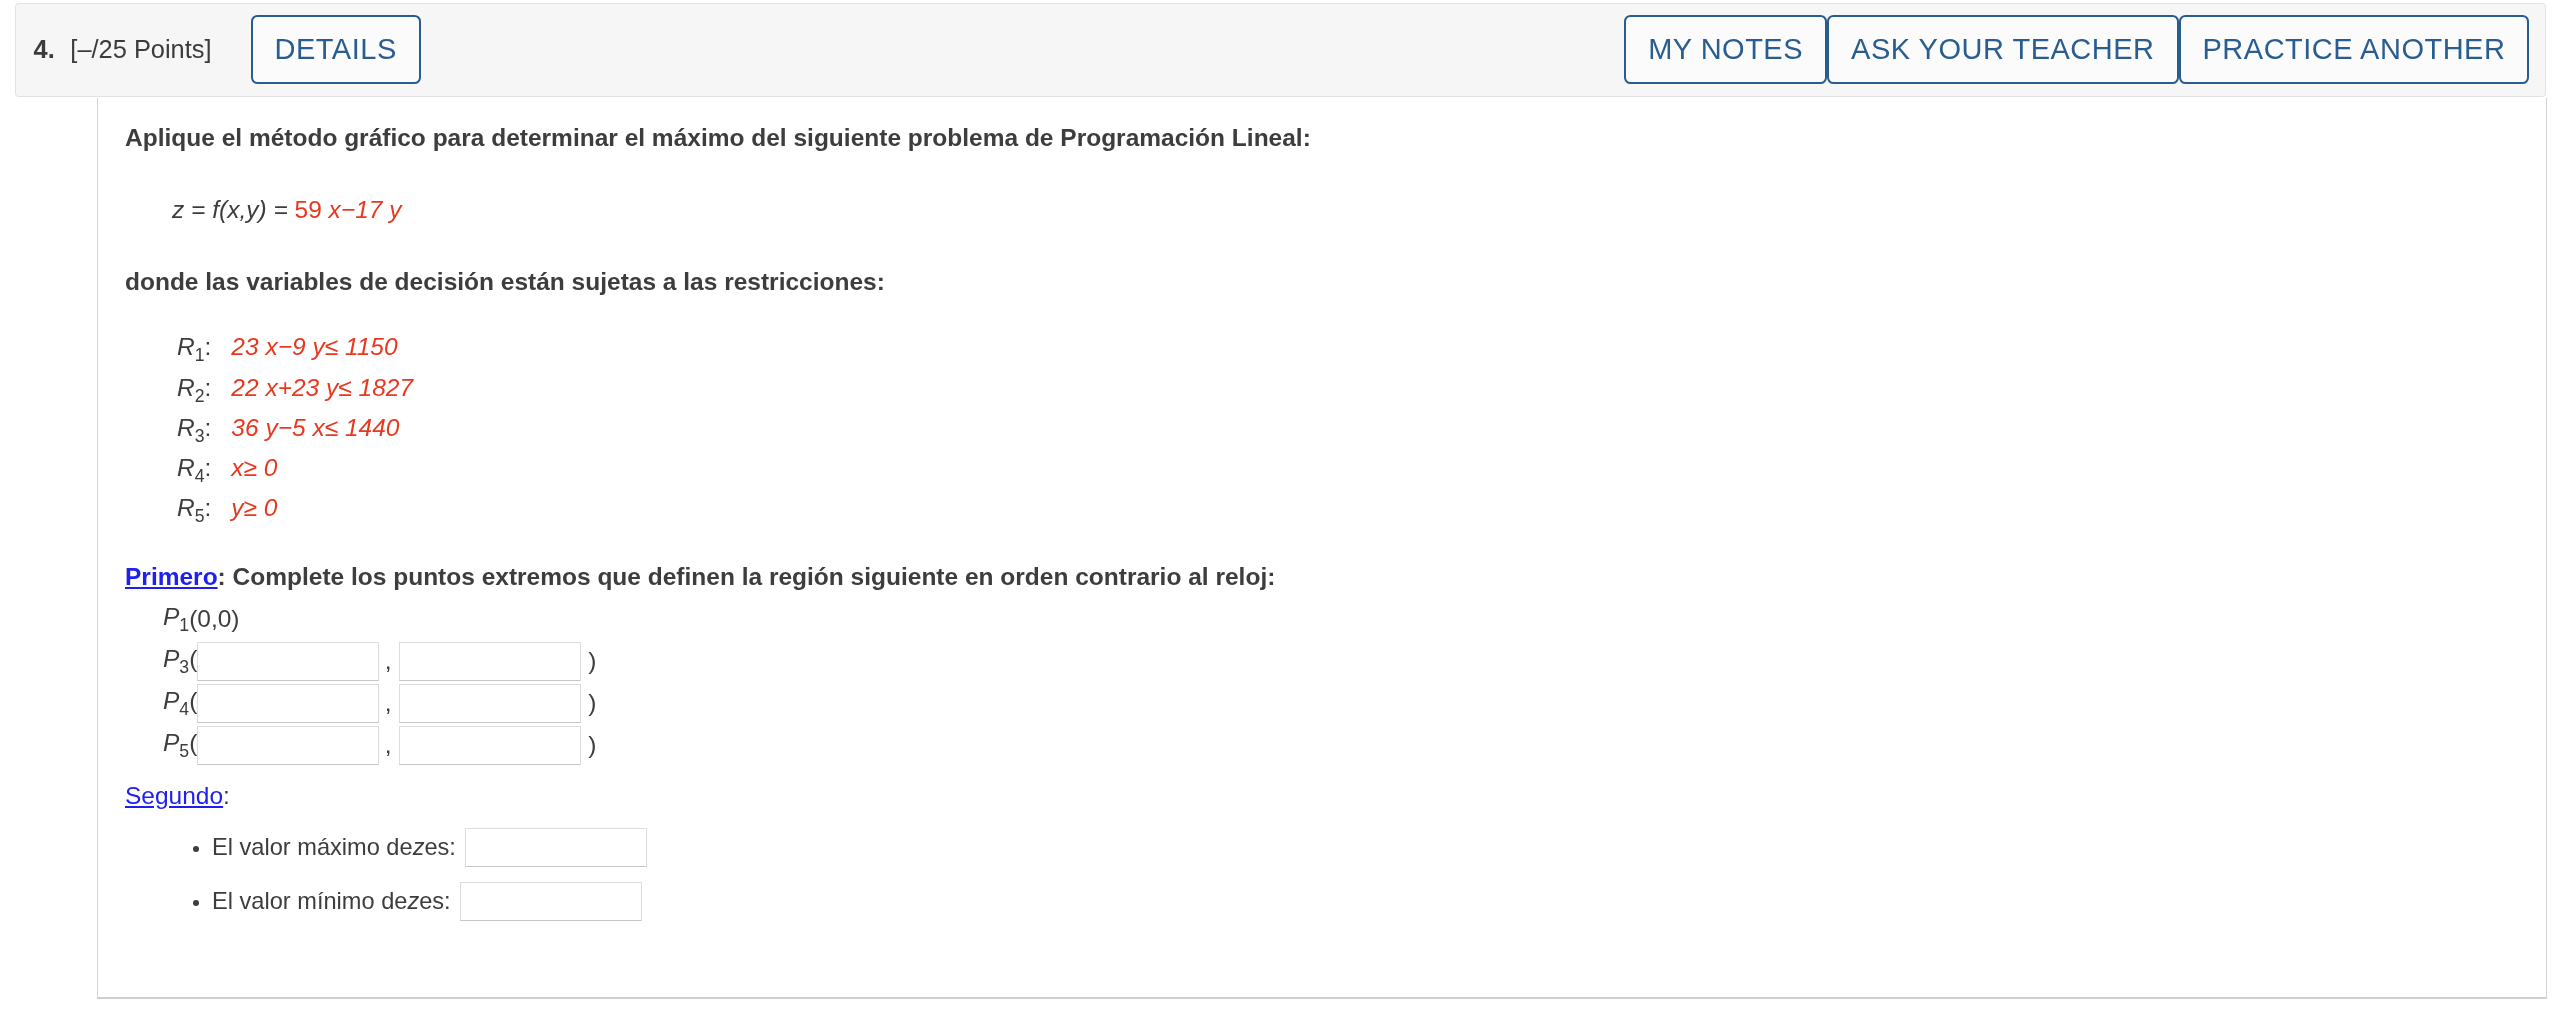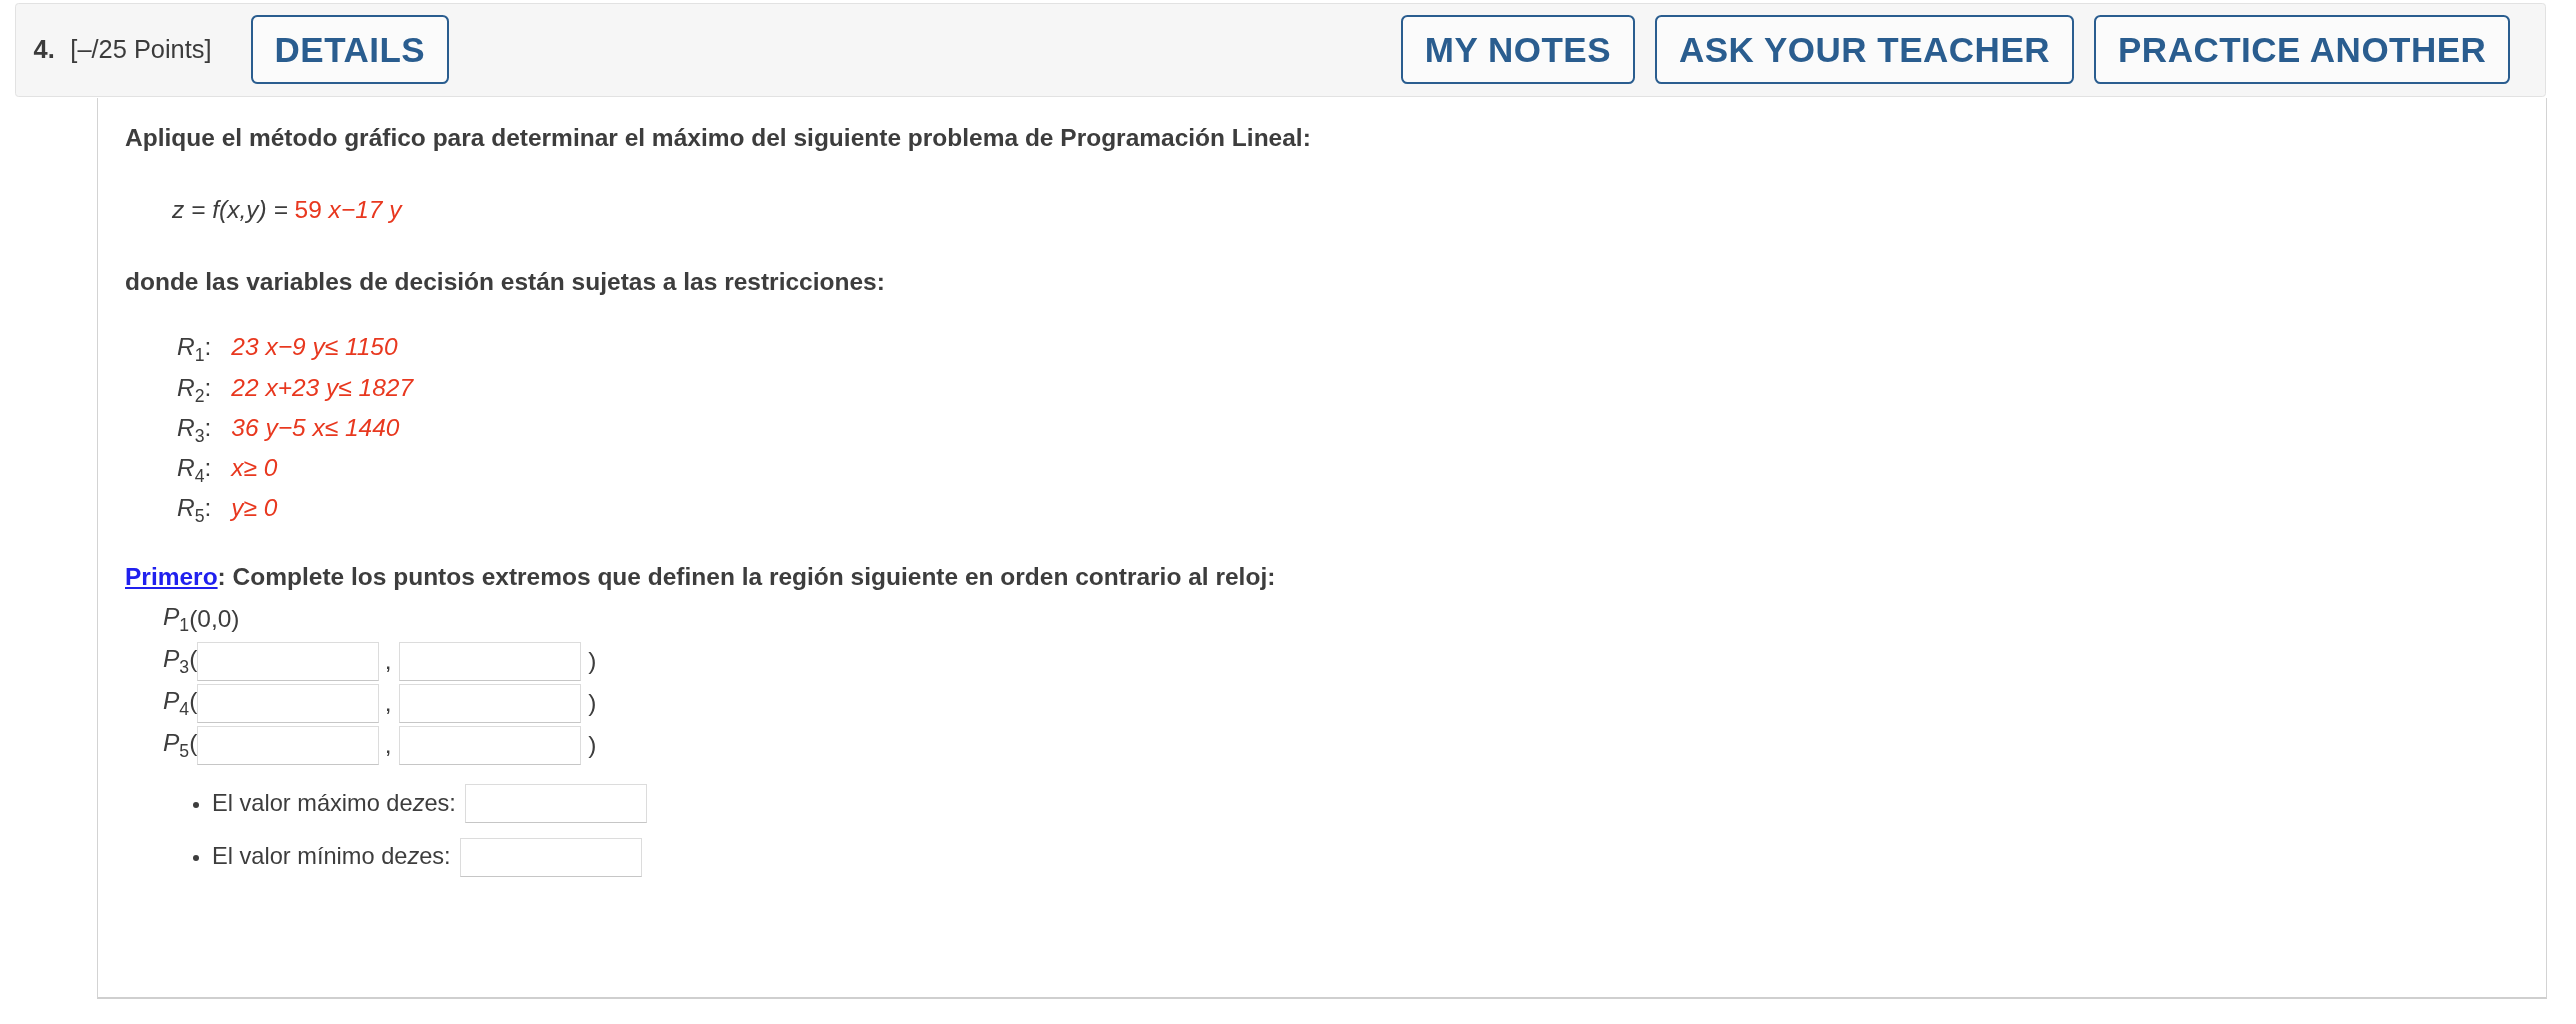"DETAILS" .btn { font-size: 35px -> 29px; font-weight: bold -> normal }
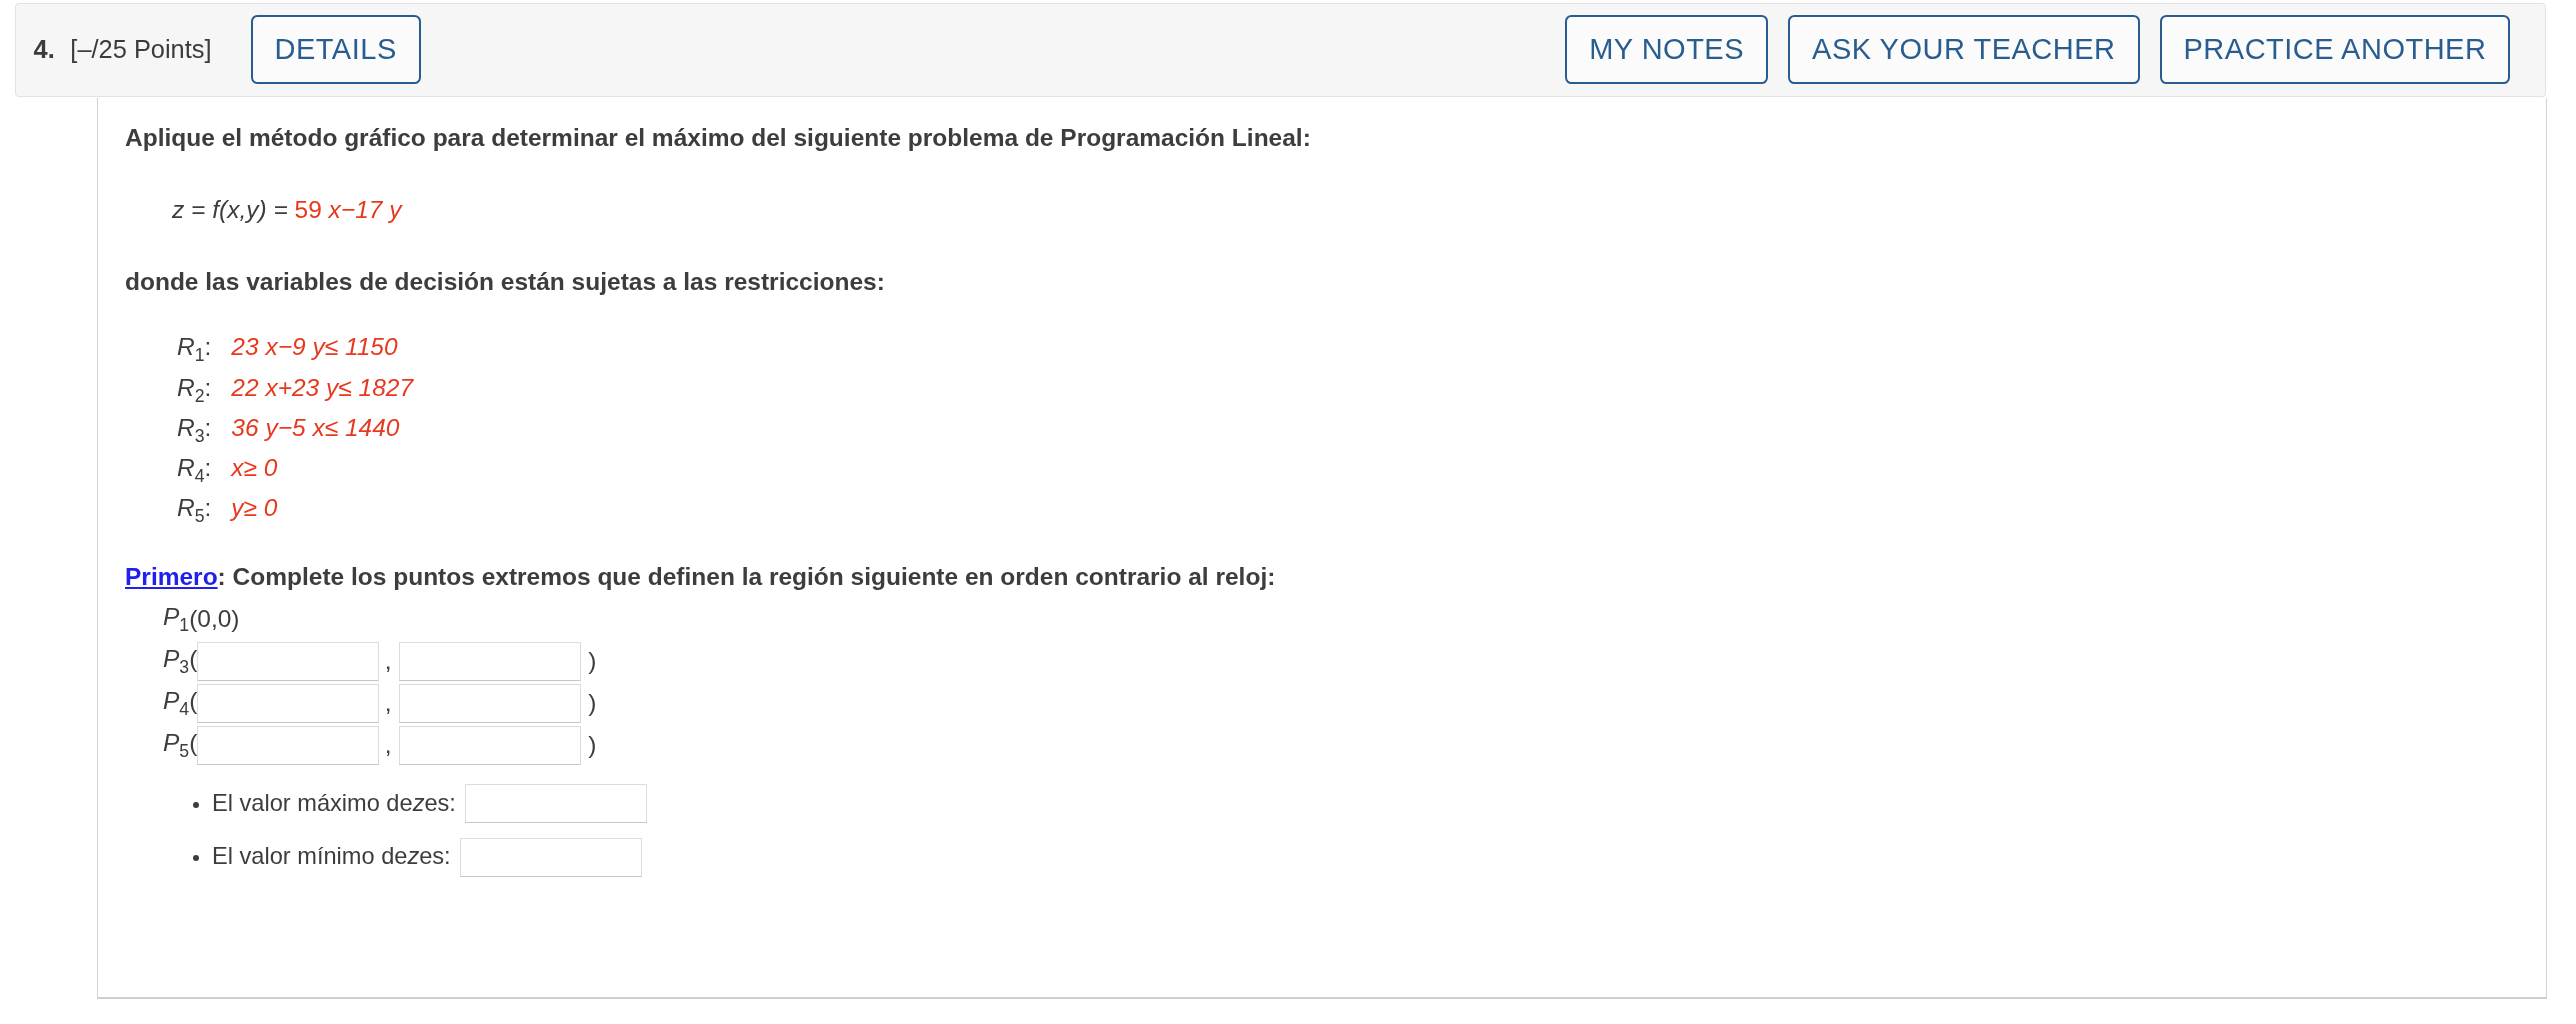"MY NOTES" .header-right { gap: 20px -> none; margin-right: 35px -> 16px }
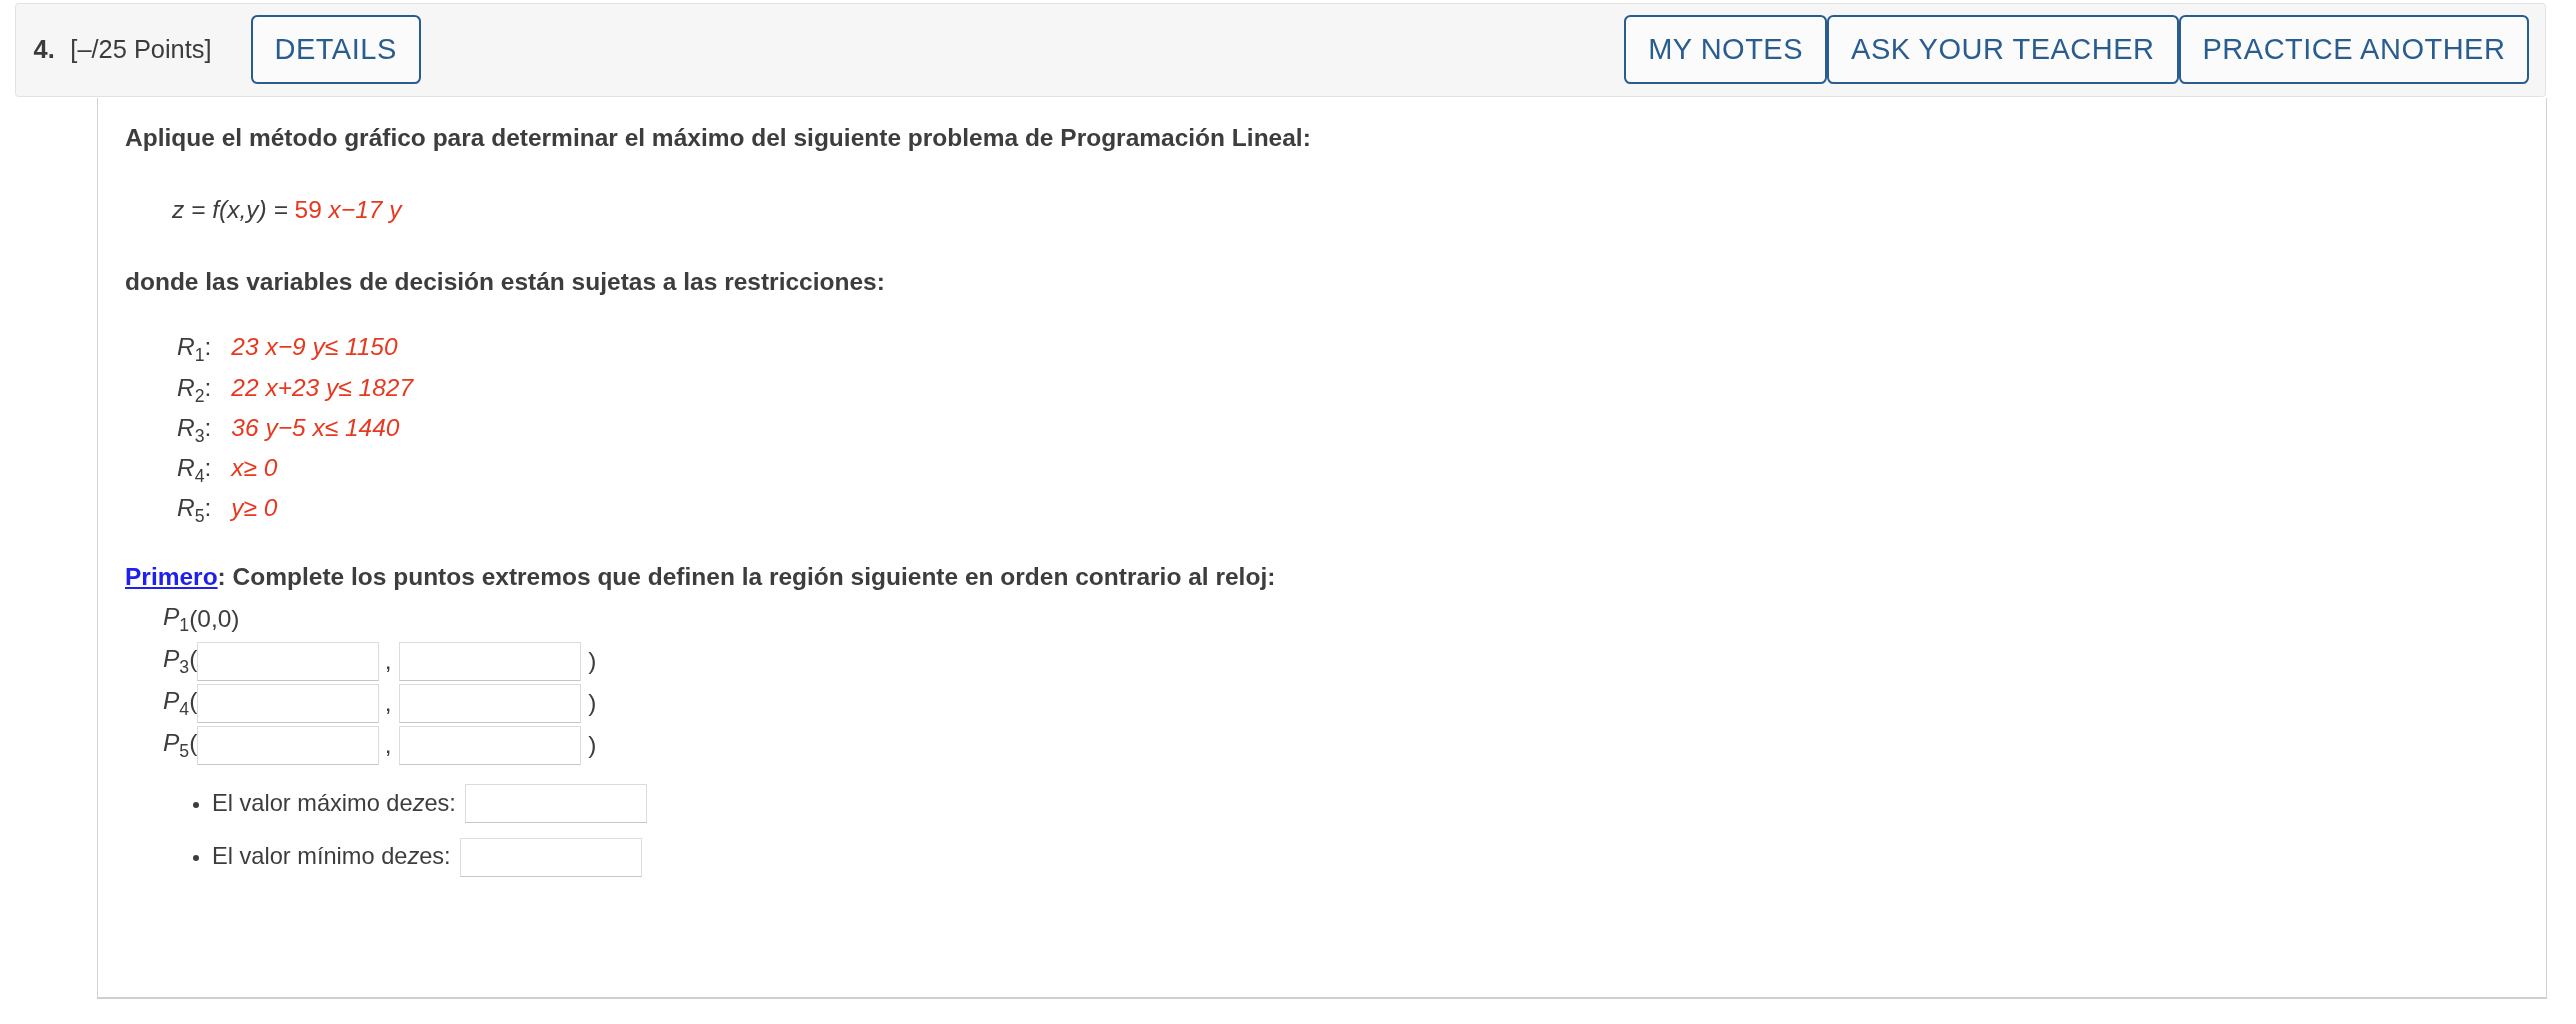"Segundo:" div.segundo { html: none -> <div><a>Segundo</a><span>:</span></div> }
